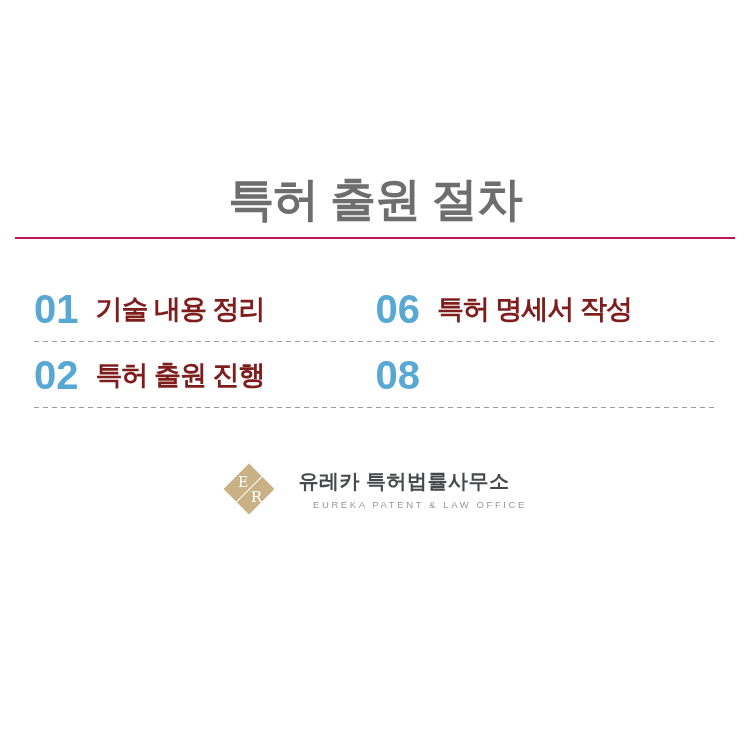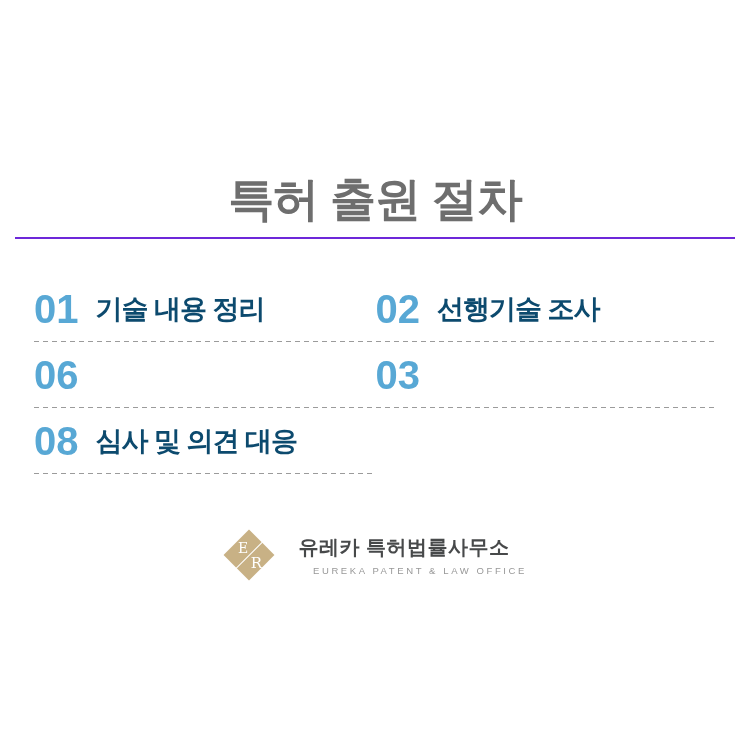"특허 출원 절차" .header { border-bottom: 2px solid #6d28d9 -> 2px solid #be185d }
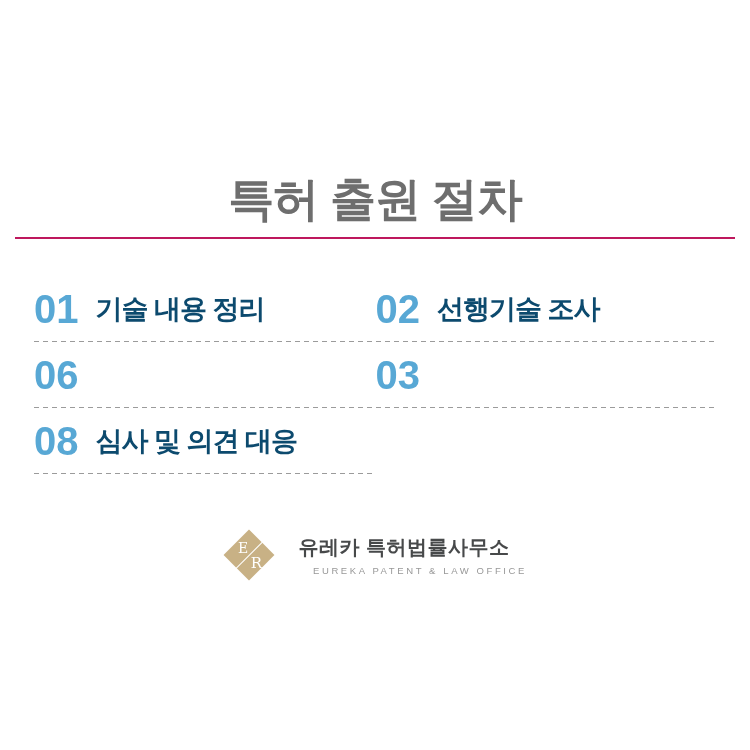"기술 내용 정리" .step-label { color: #0c4a6e -> #7f1d1d }
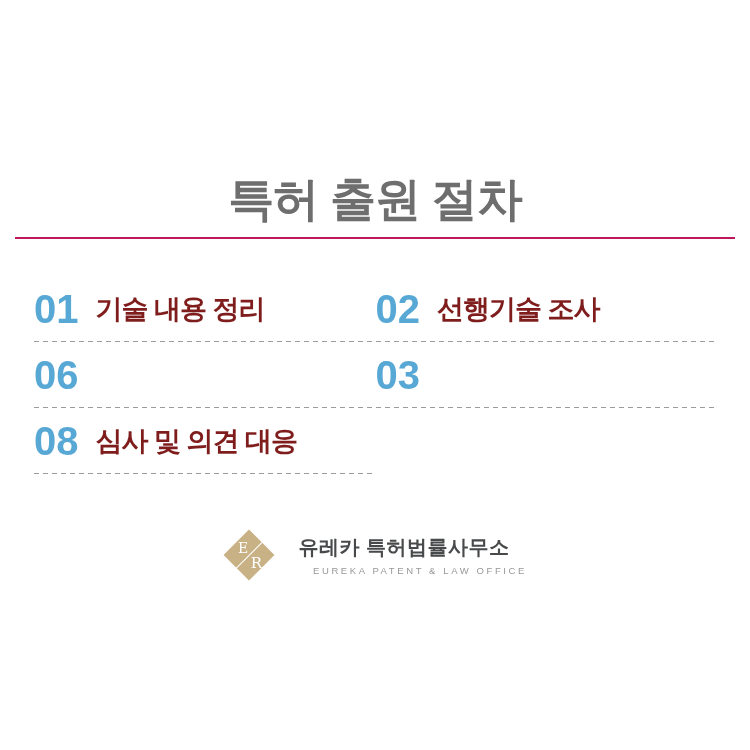"02" div.step { html: <div> <span>02</span> <span>선행기술 조사</span> <div></div> </div> -> none }
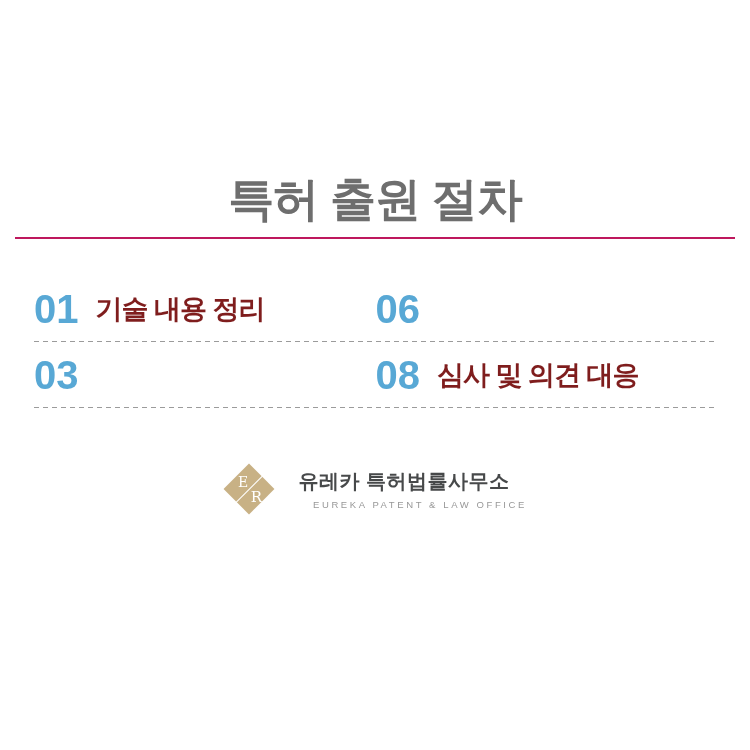"특허 명세서 작성" span.step-label { html: none -> <span>특허 명세서 작성</span> }
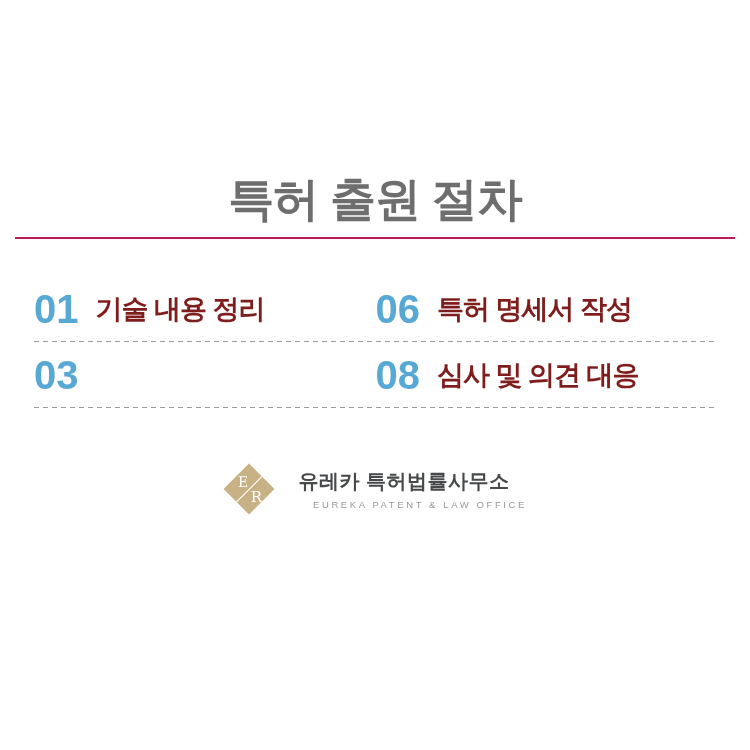"03" span.step-number { text: 03 -> 02 }
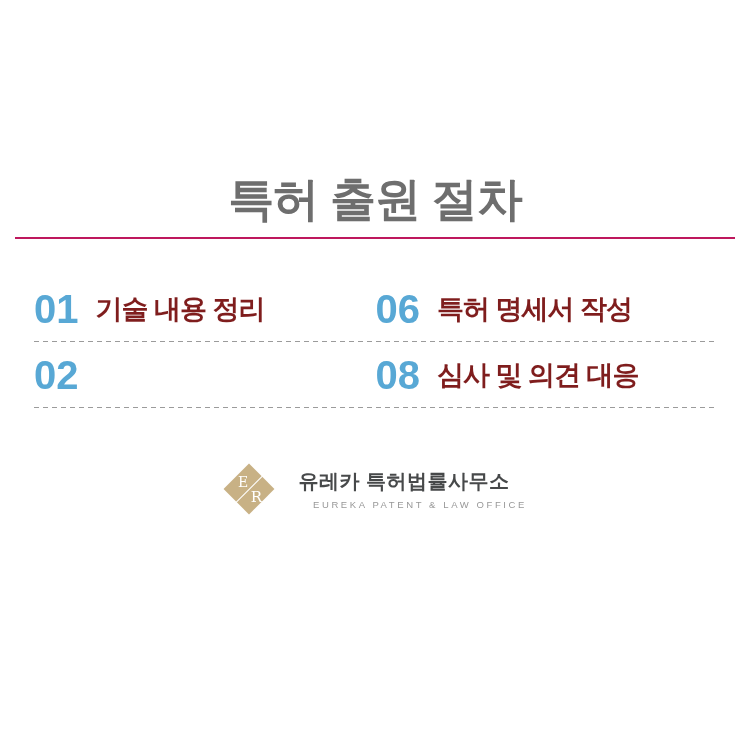"특허 출원 진행" span.step-label { html: none -> <span>특허 출원 진행</span> }
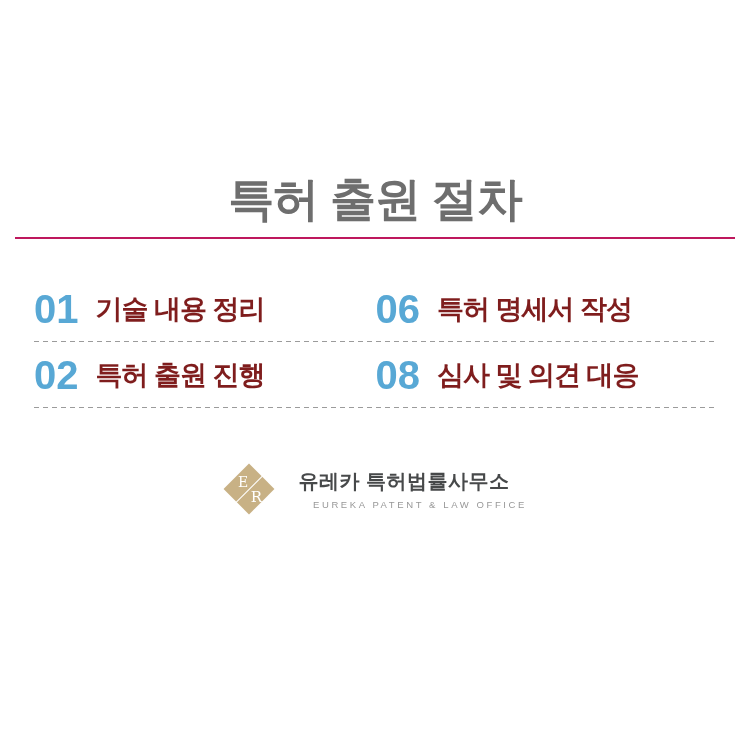"심사 및 의견 대응" span.step-label { html: <span>심사 및 의견 대응</span> -> none }
